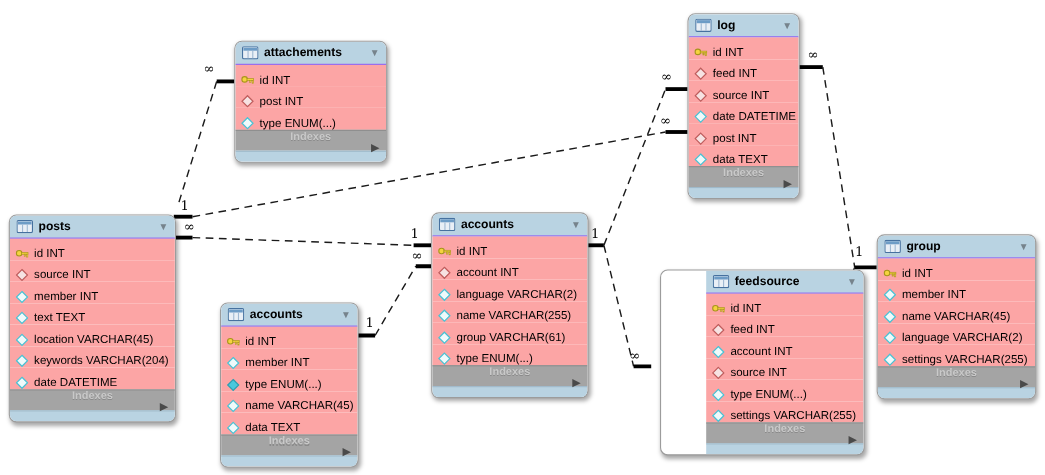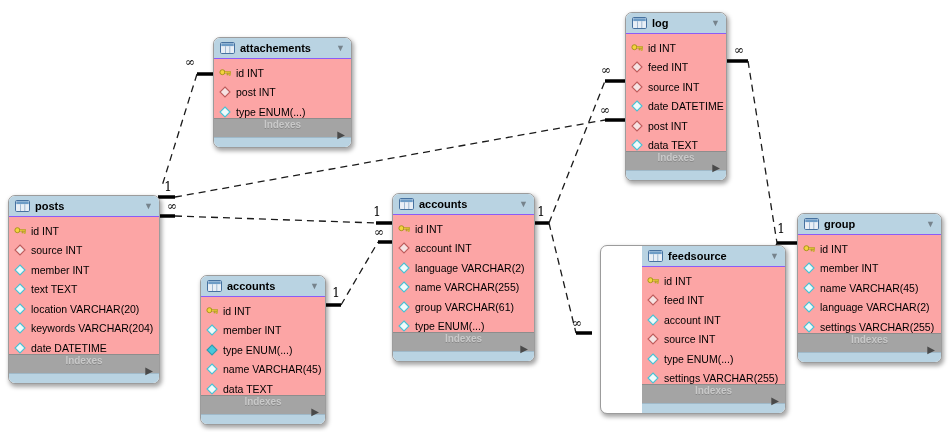"location VARCHAR(20)" span.flabel { text: 20 -> 45 }
